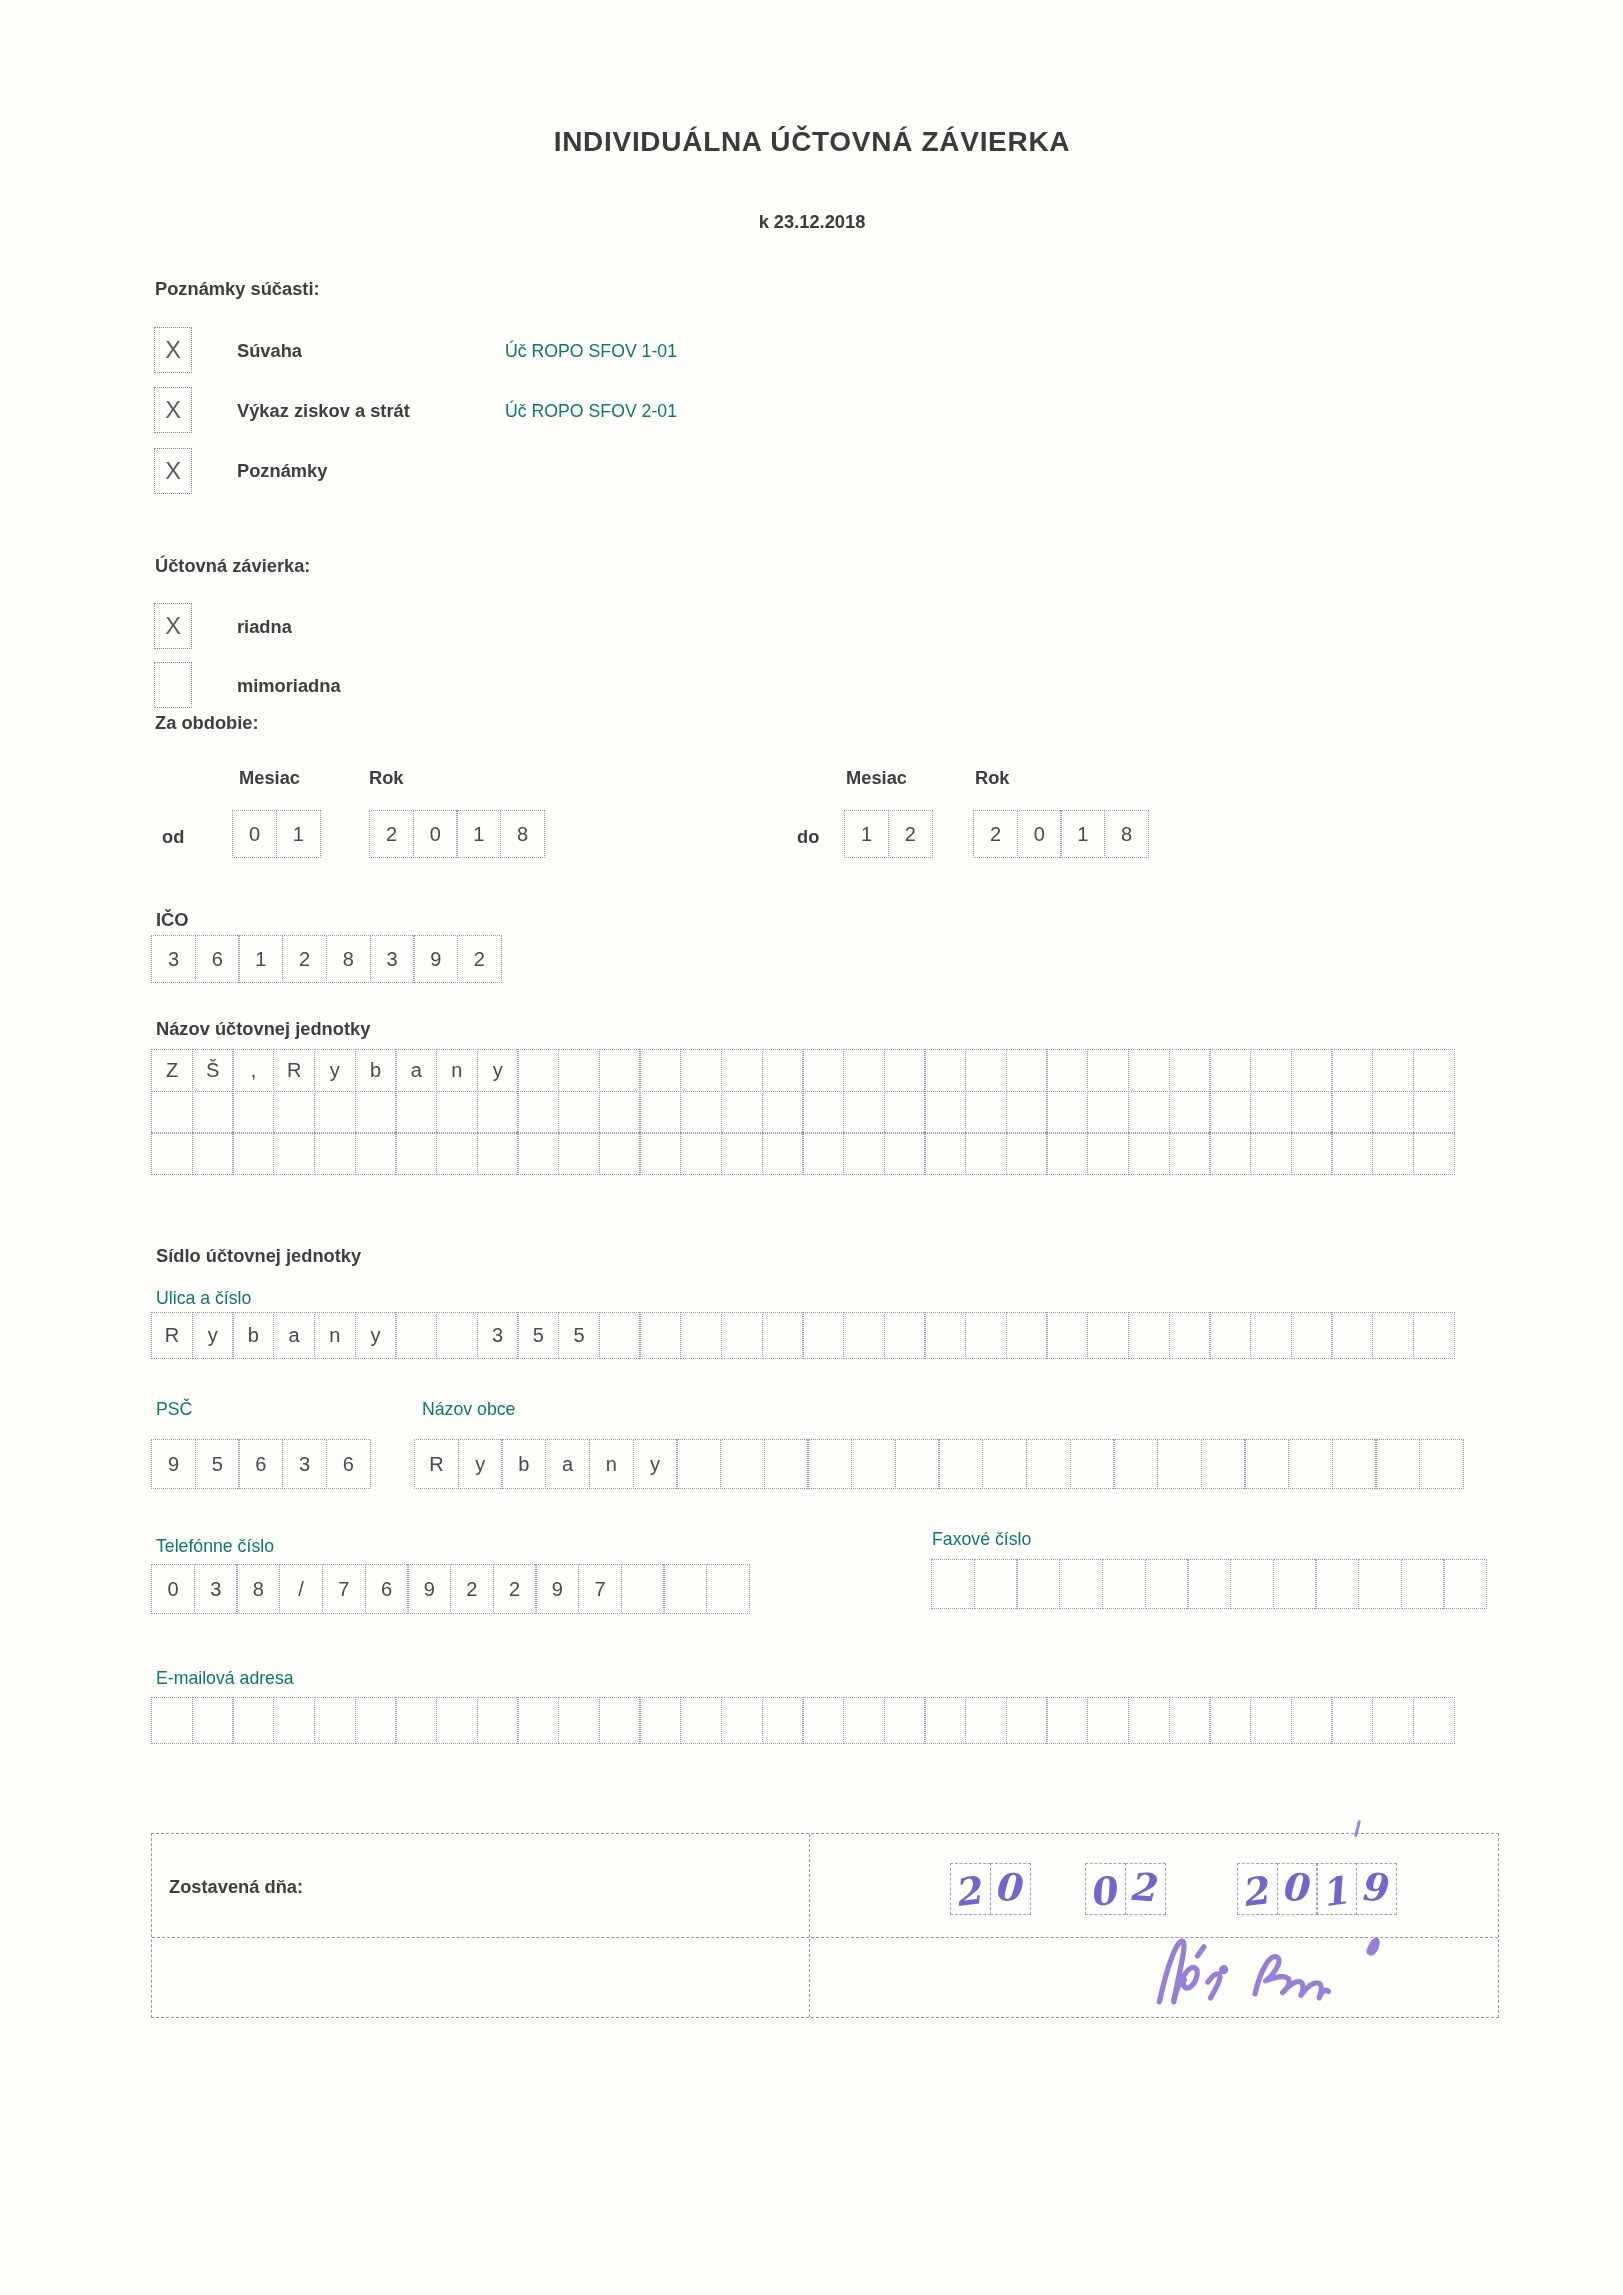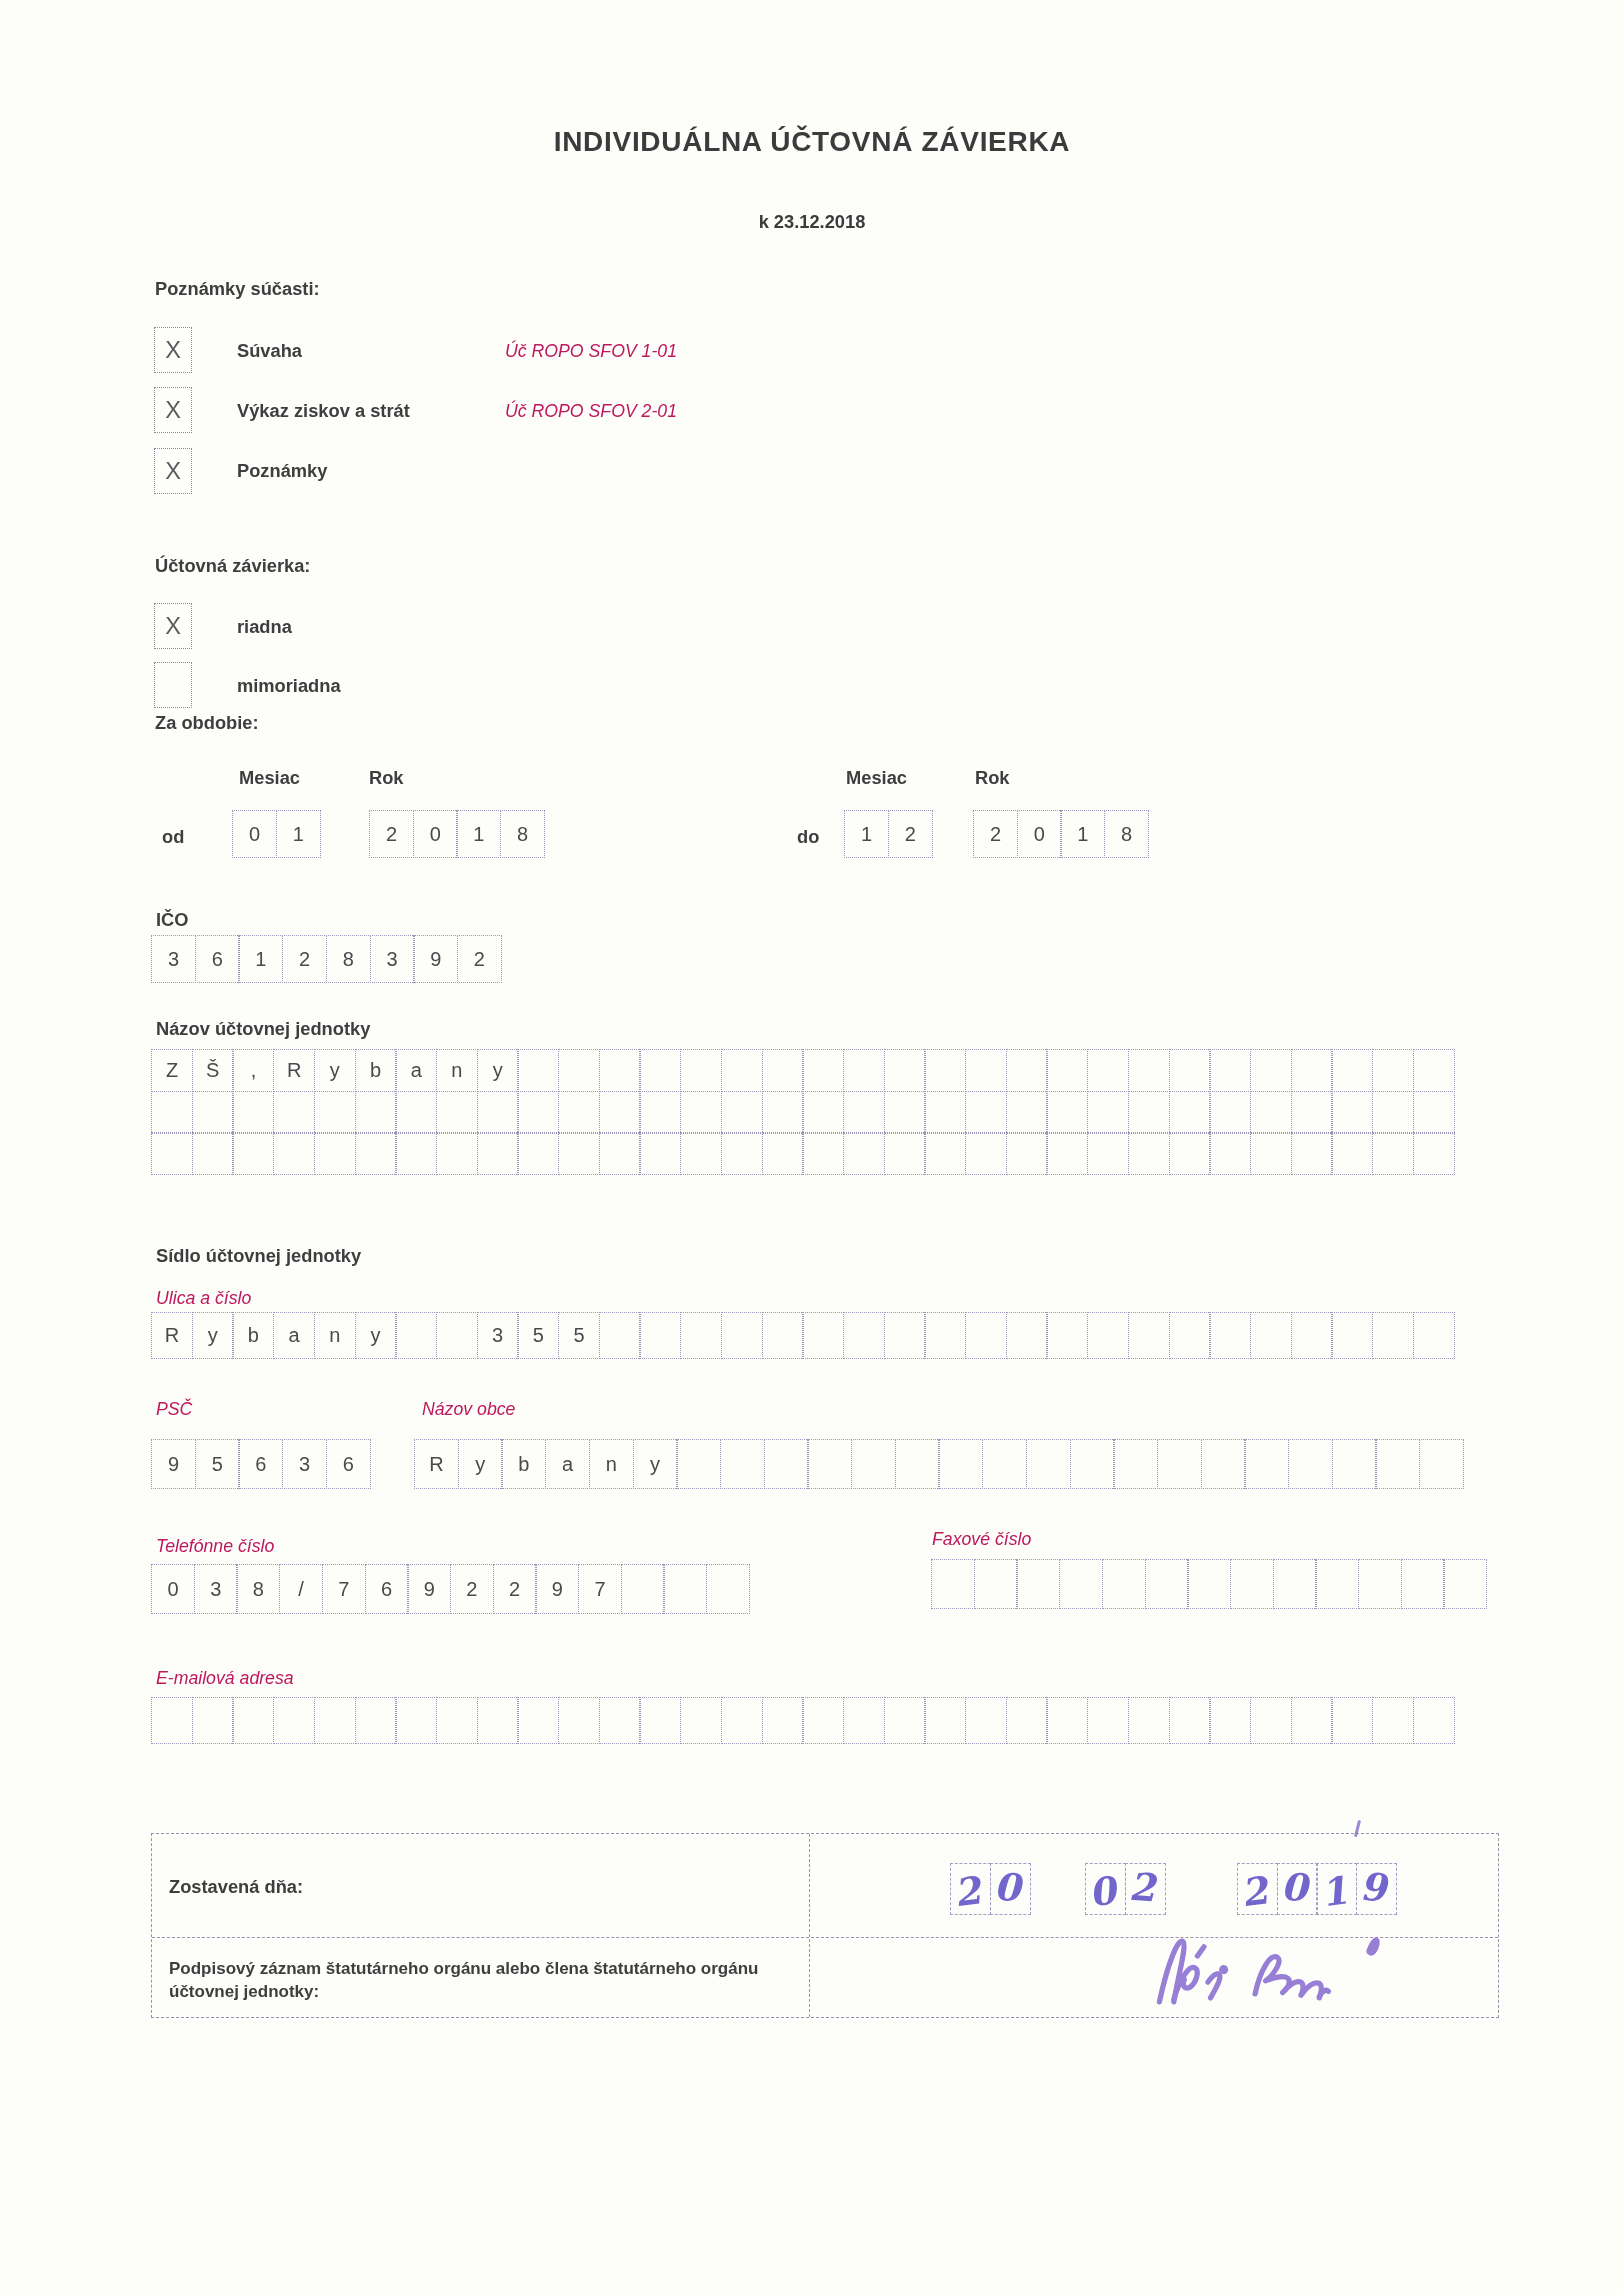"Úč ROPO SFOV 1-01" .h-reg { color: #be185d -> #0f766e; font-style: italic -> none }
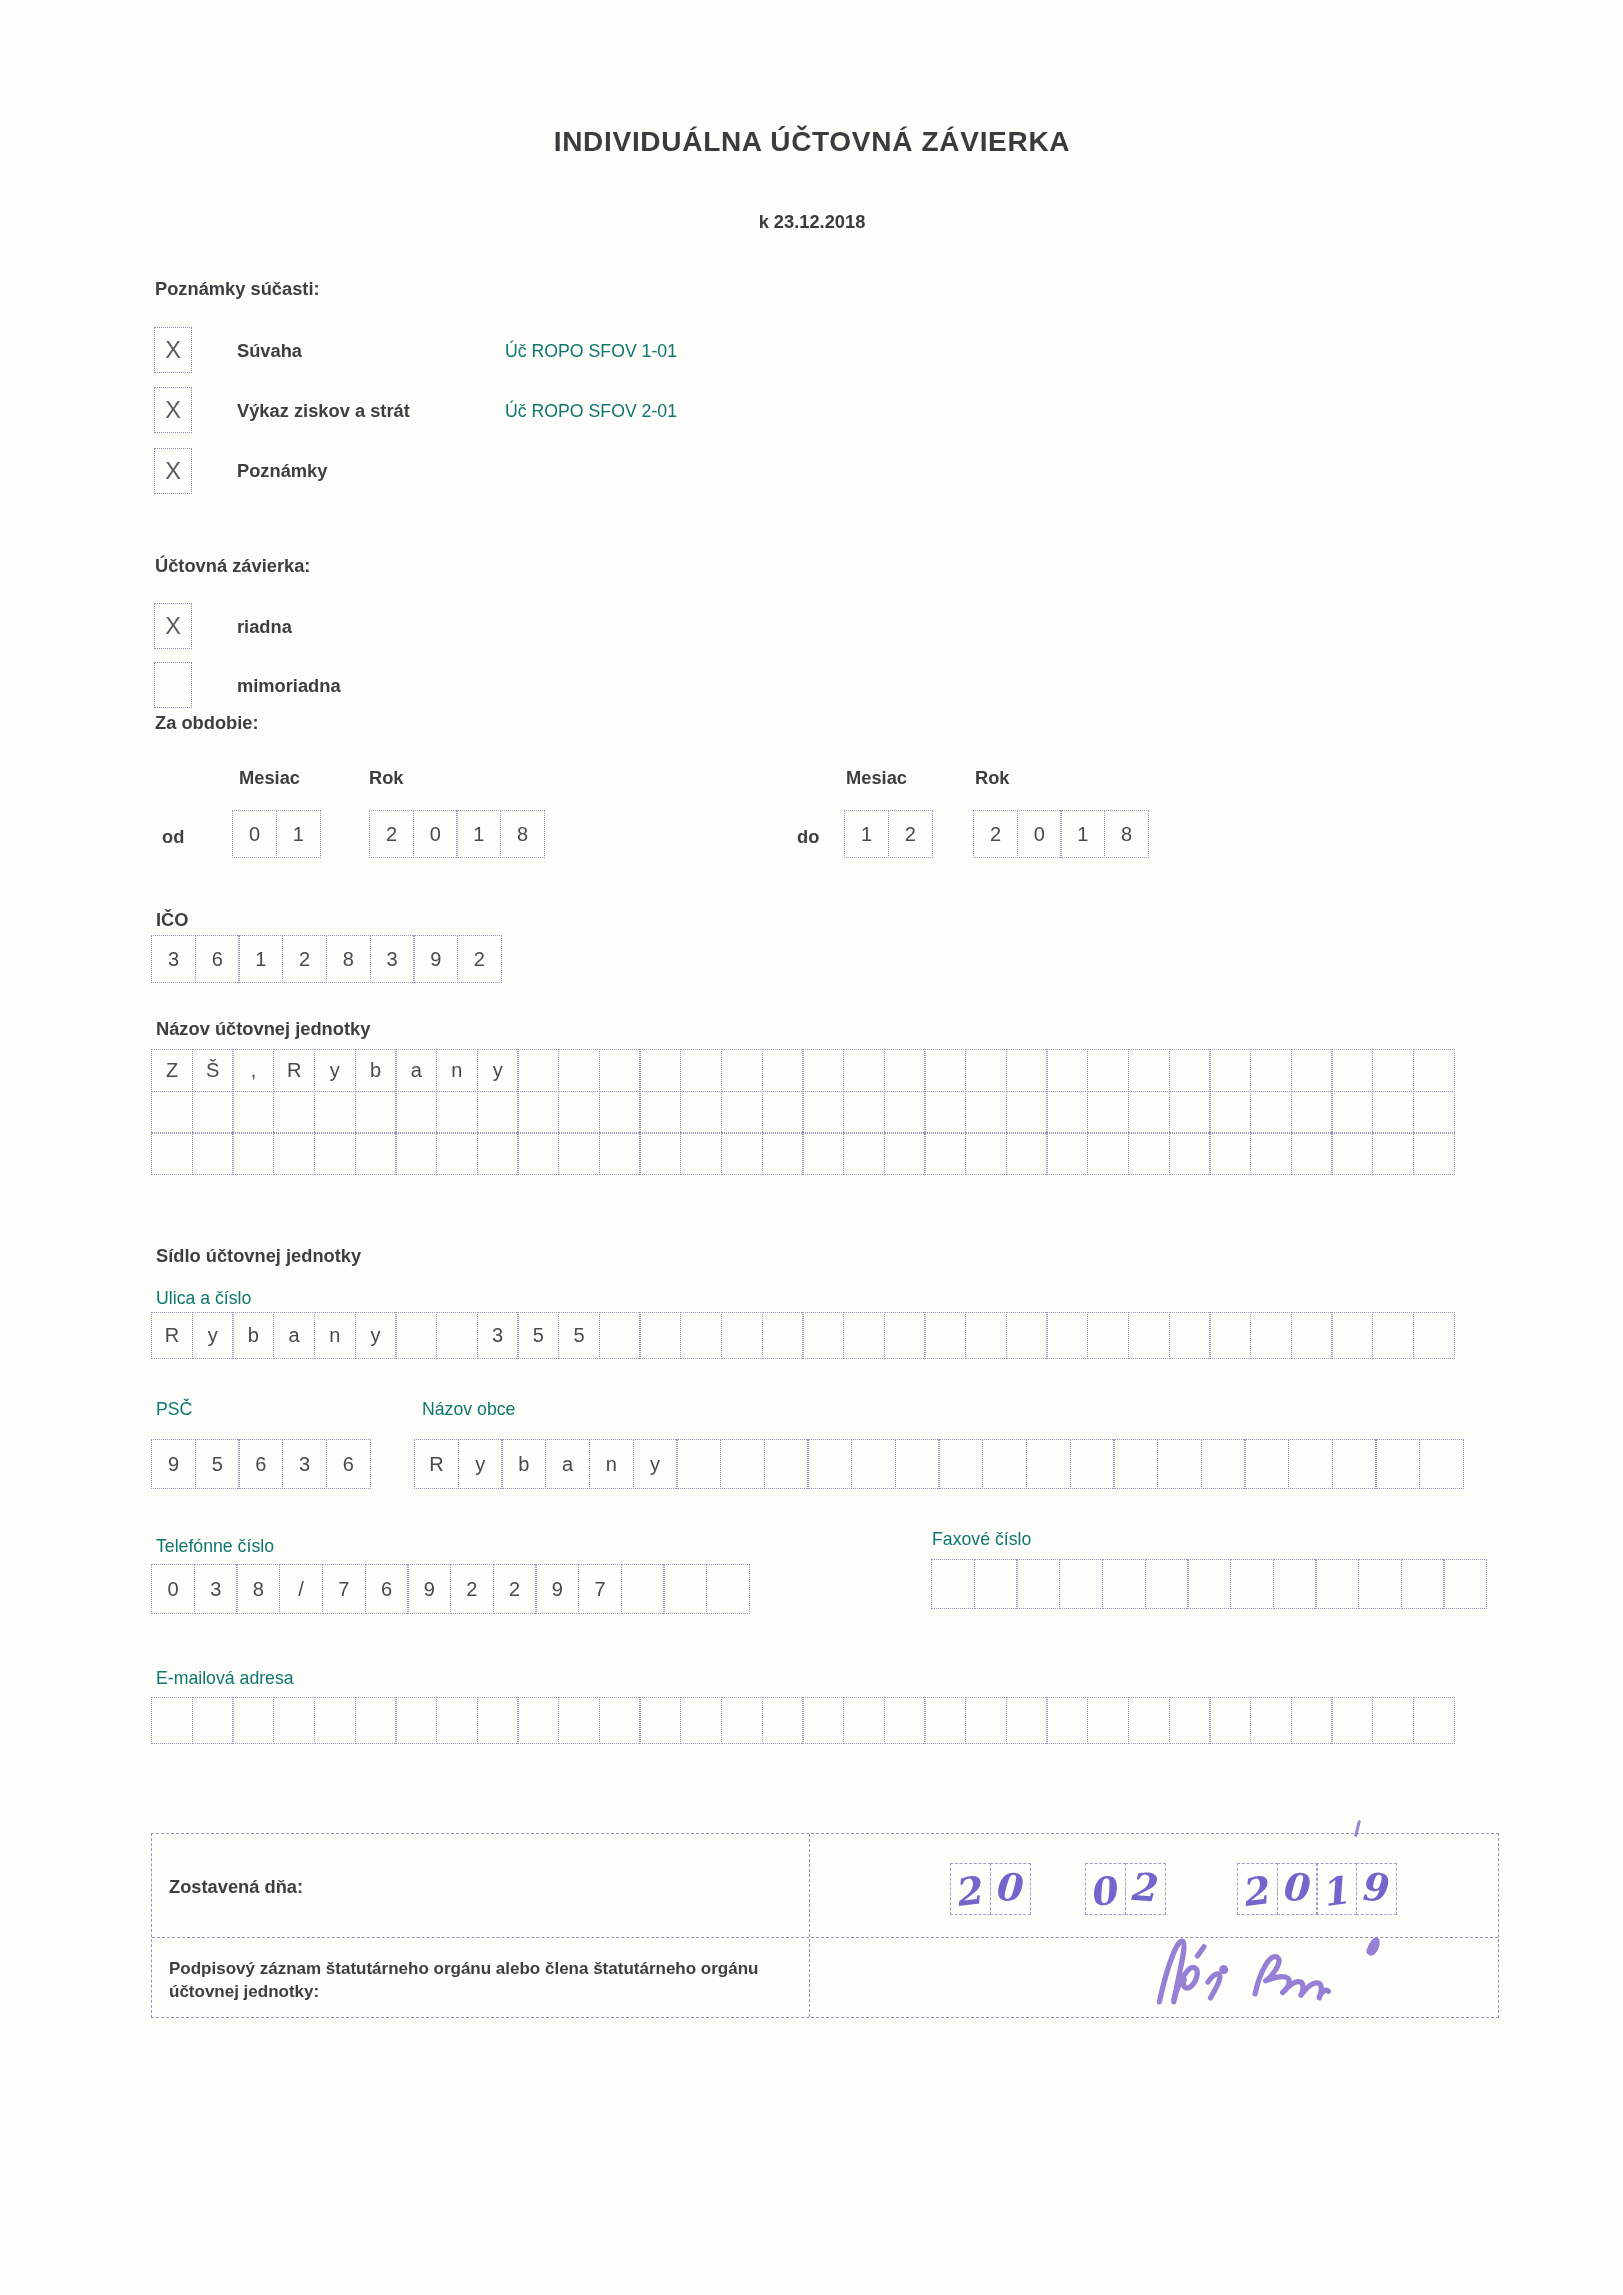"Podpisový záznam štatutárneho orgánu" div.abs { html: <div>Podpisový záznam štatutárneho orgánu alebo člena štatutárneho orgánu účtovnej jednotky:</div> -> none }
